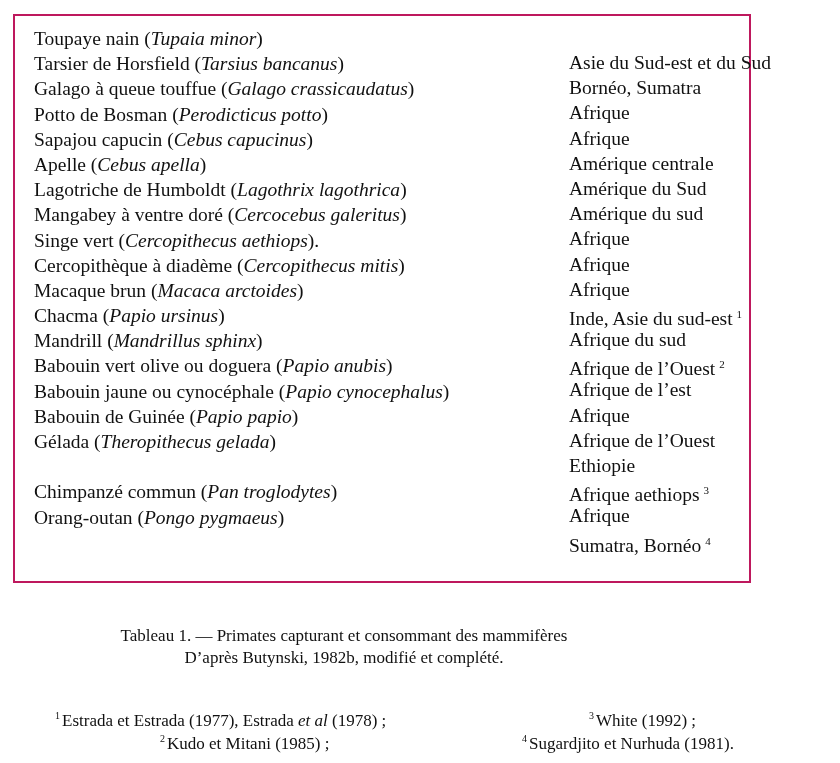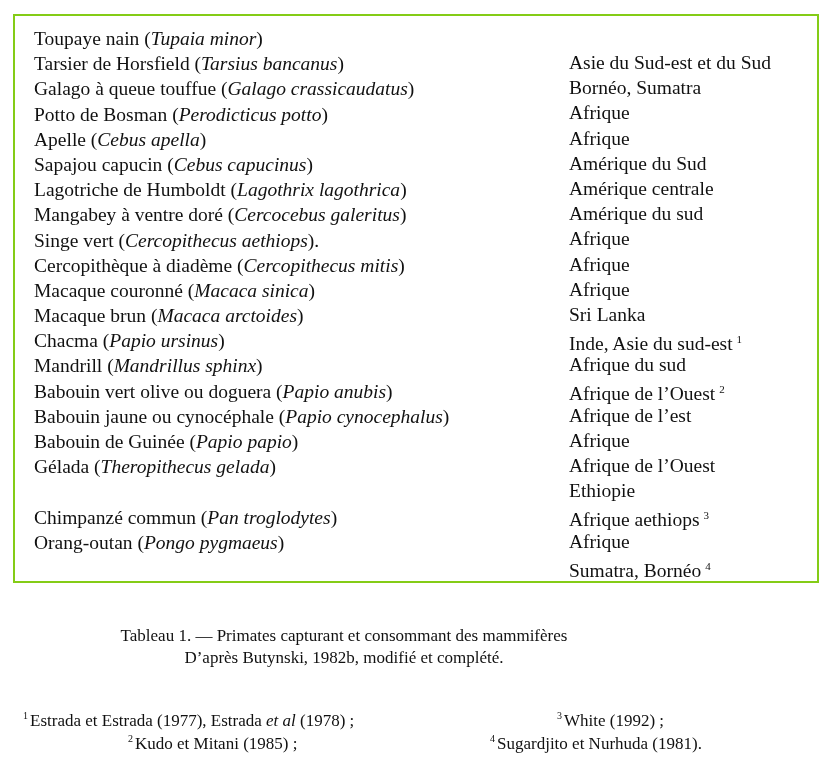"Toupaye nain (Tupaia minor)" .table-box { border: 2px solid #84cc16 -> 2px solid #be185d; width: 806px -> 738px }
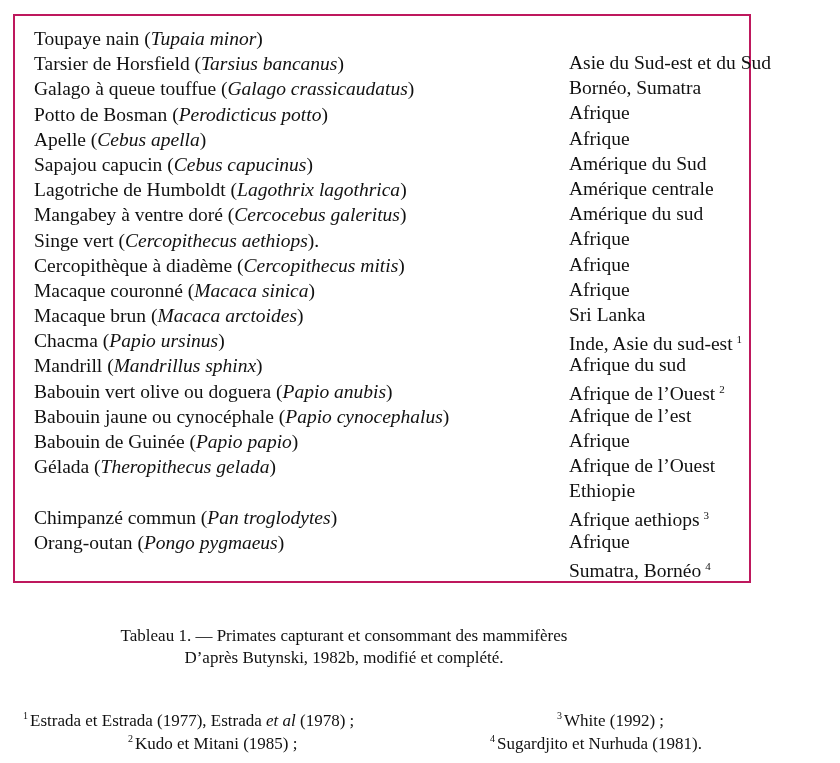"Apelle (Cebus apella)" div.row { order: before "Sapajou capucin (Cebus capucinus)" -> after "Sapajou capucin (Cebus capucinus)" }
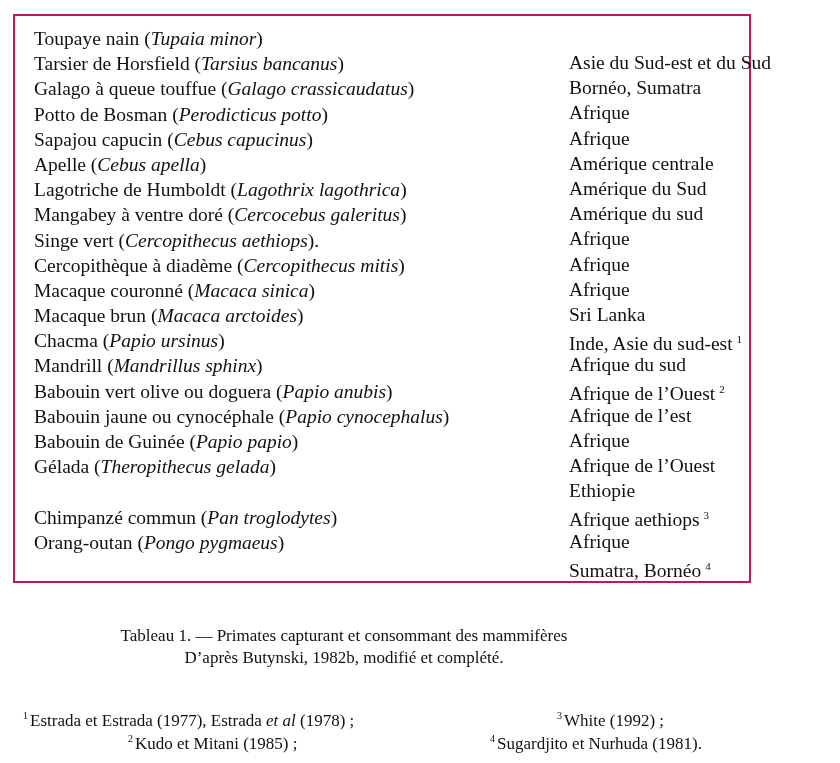"Macaque couronné (Macaca sinica)" div.row { html: <div> <span><span>Macaque couronné</span> (<i>Macaca sinica</i>)<span></span></span> <span><span>Sri Lanka</span></span> </div> -> none }
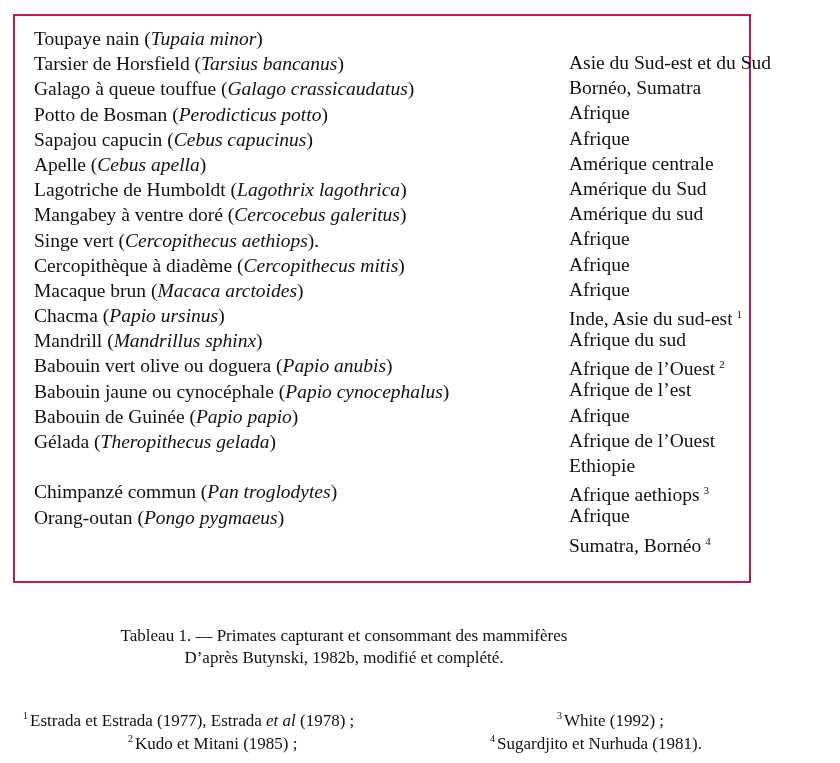"1 Estrada et Estrada (1977)," .fn-line { margin-left: none -> 32px }
